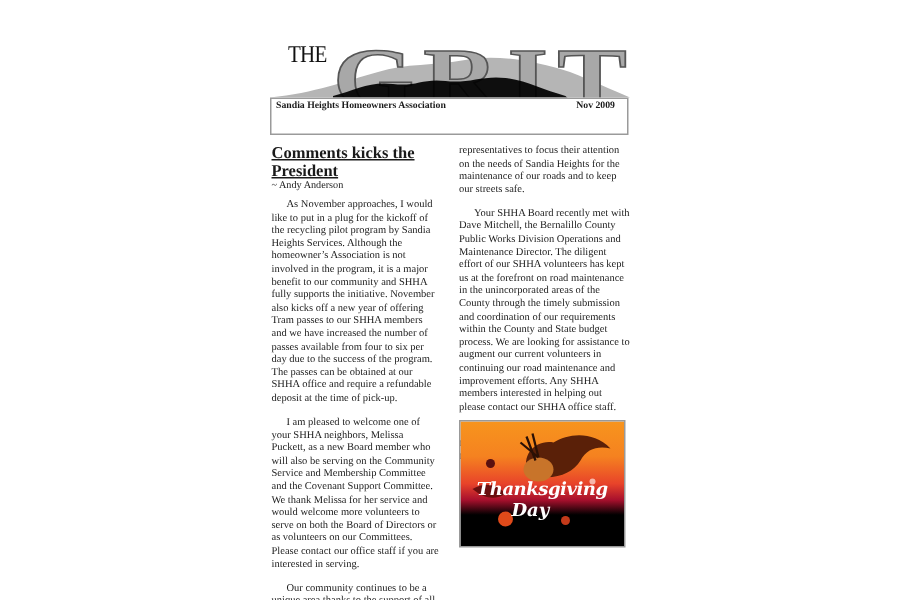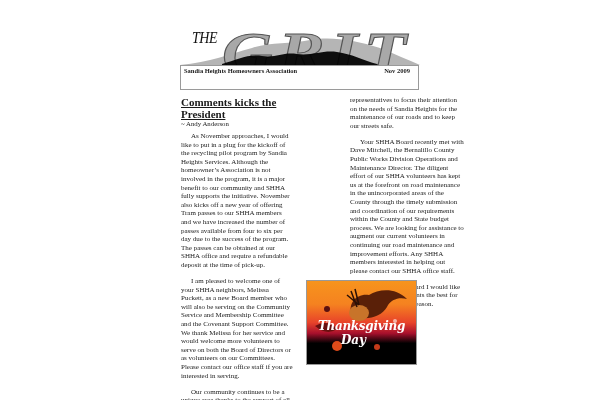"THE" .masthead { font-style: italic -> none }
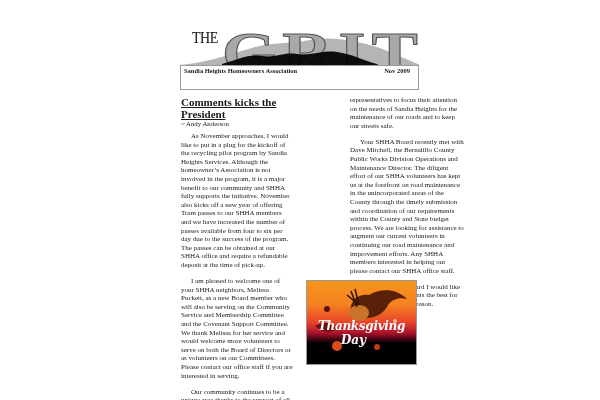"representatives to focus their attention" .col2 { margin-left: 44px -> none }
